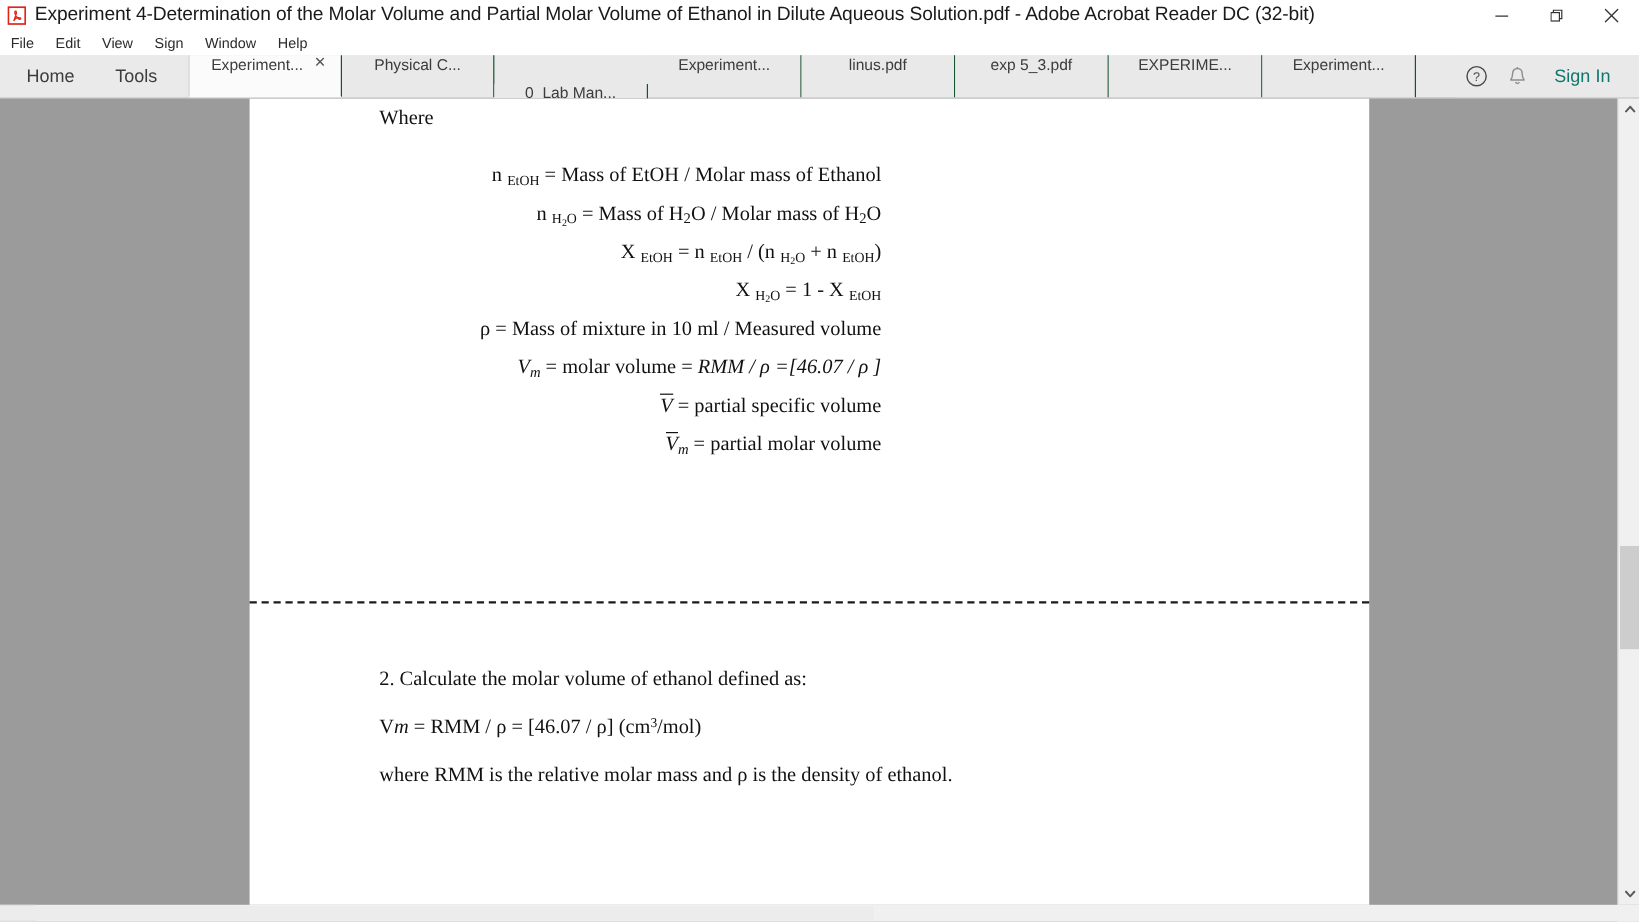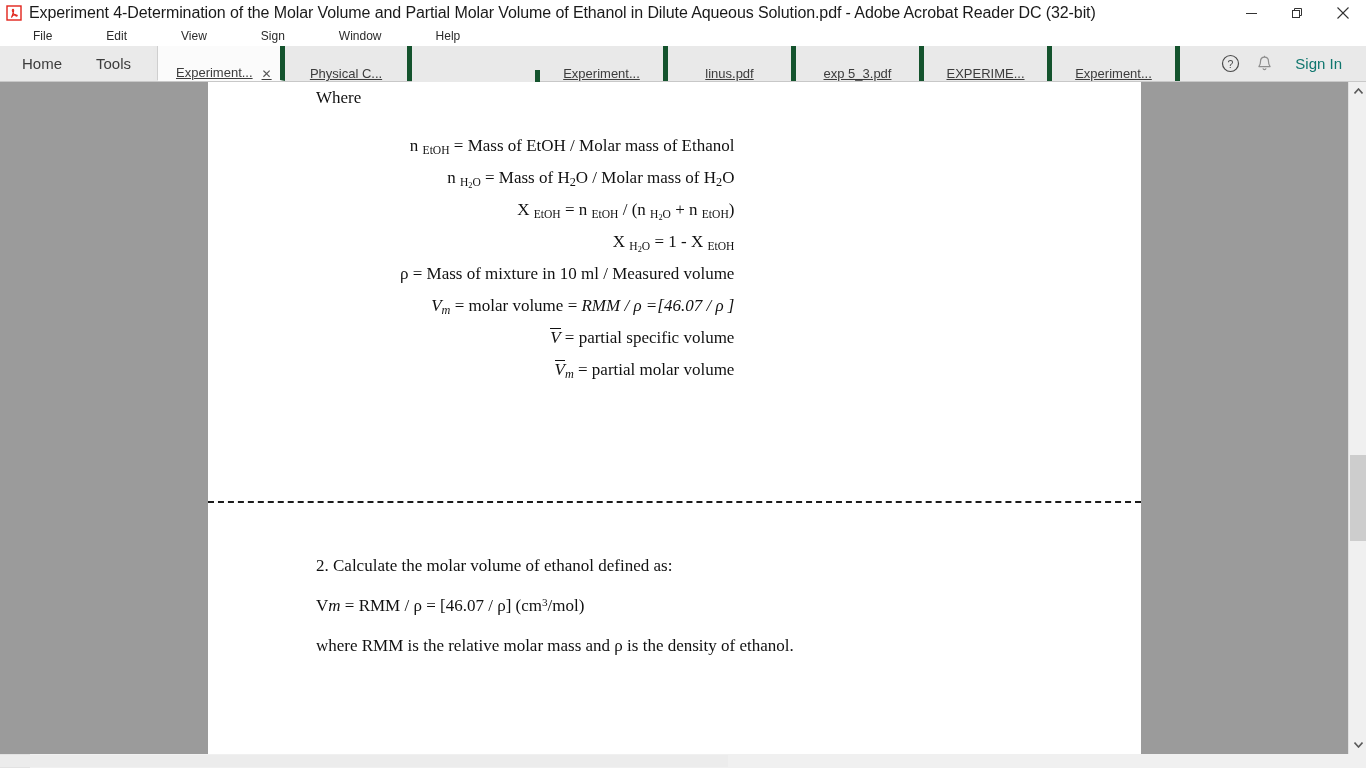"File" .menubar { gap: 36px -> none; padding-left: 24px -> 0 }
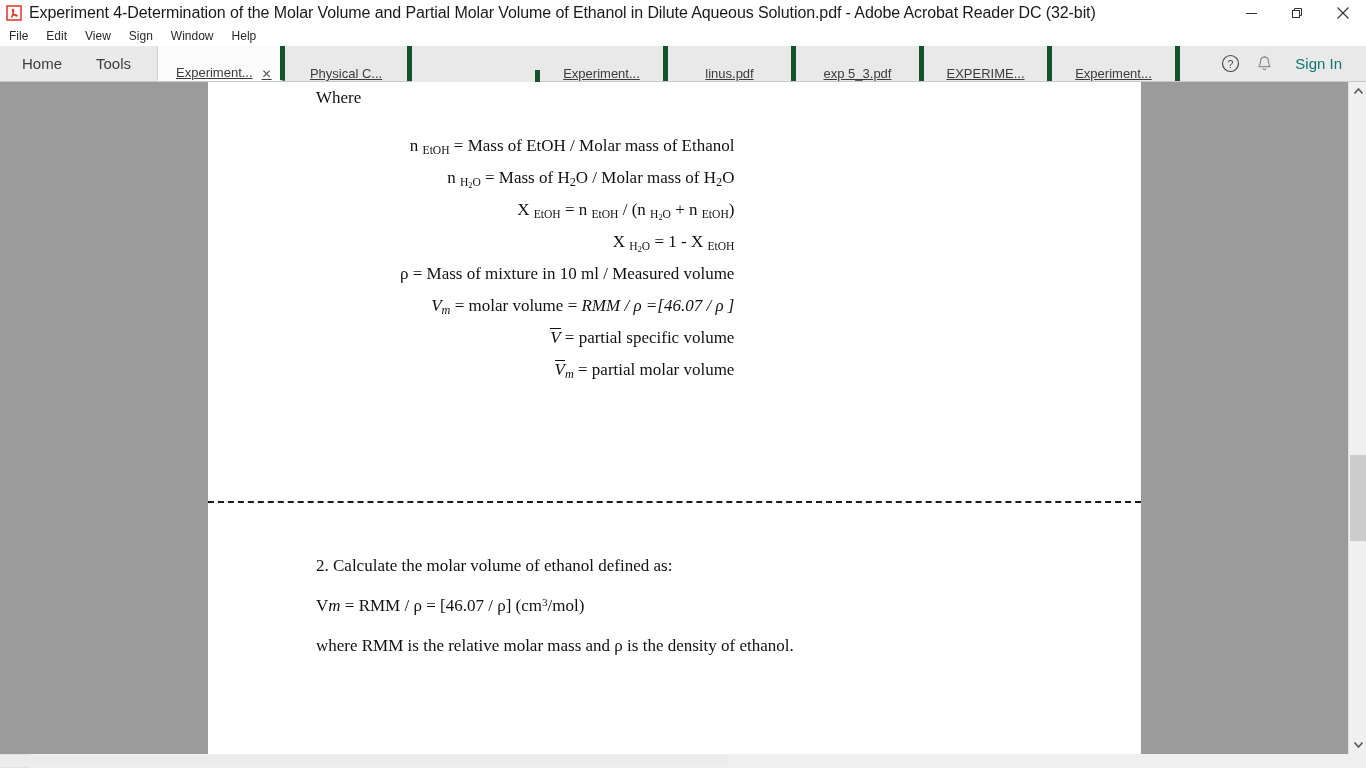"Experiment..." .tab { align-items: flex-end -> flex-start; border-right: 5px solid #14532d -> 1px solid #14532d; text-decoration: underline -> none }
